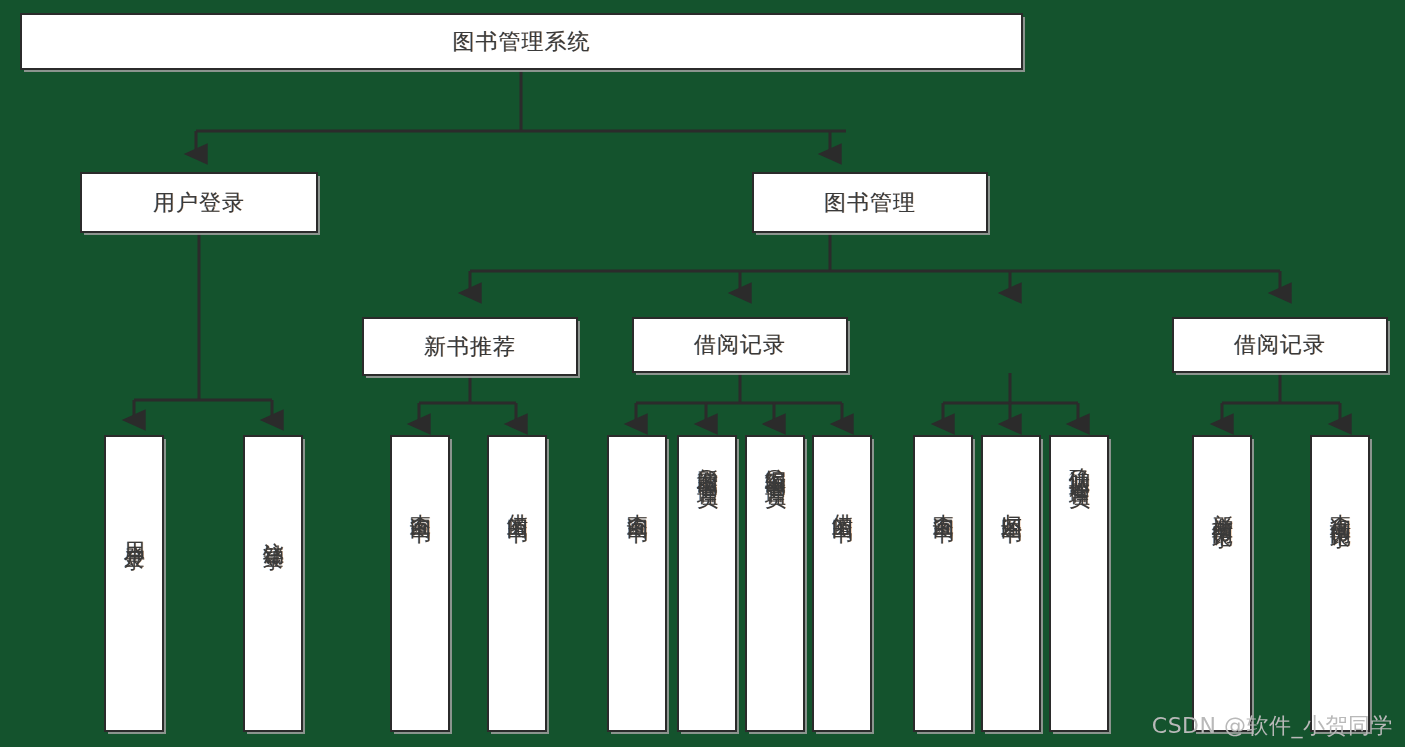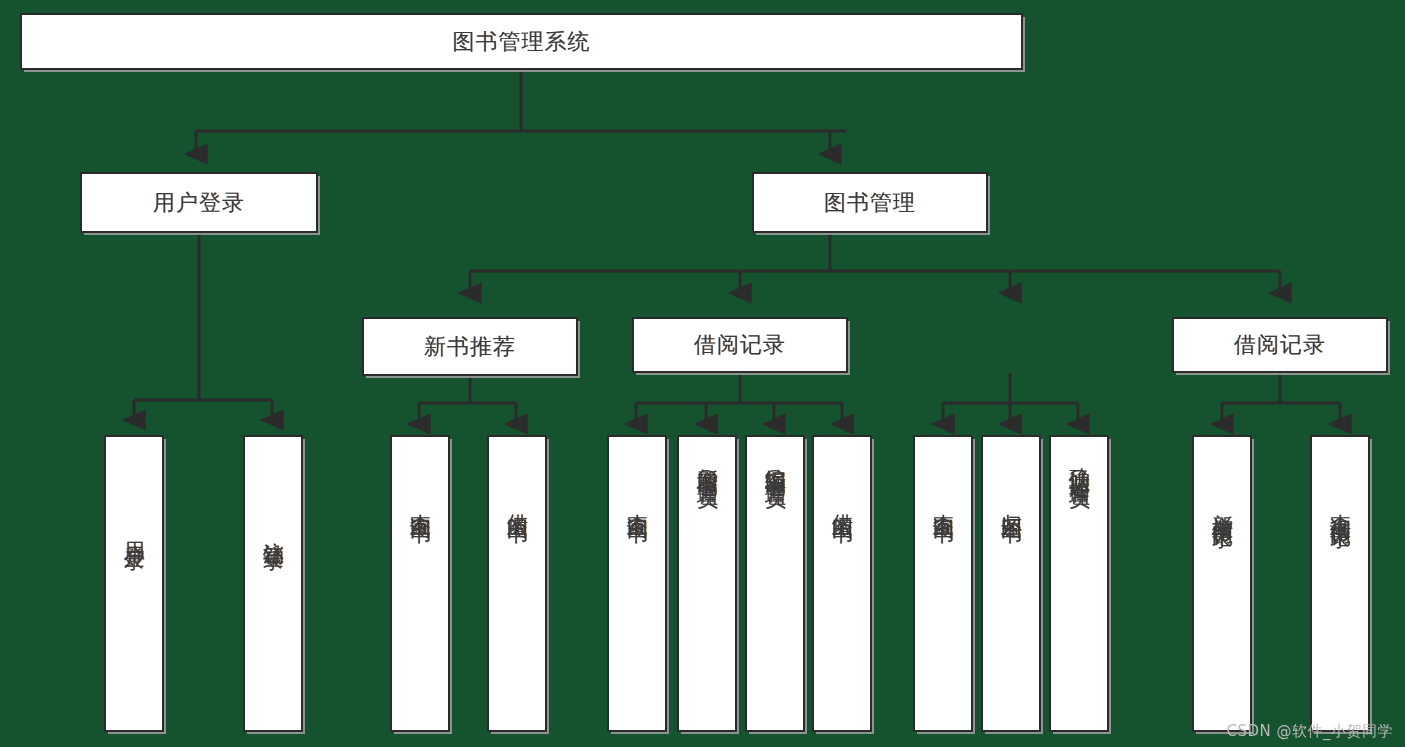"CSDN @软件_小贺同学" #watermark { font-size: 15px -> 22px }
